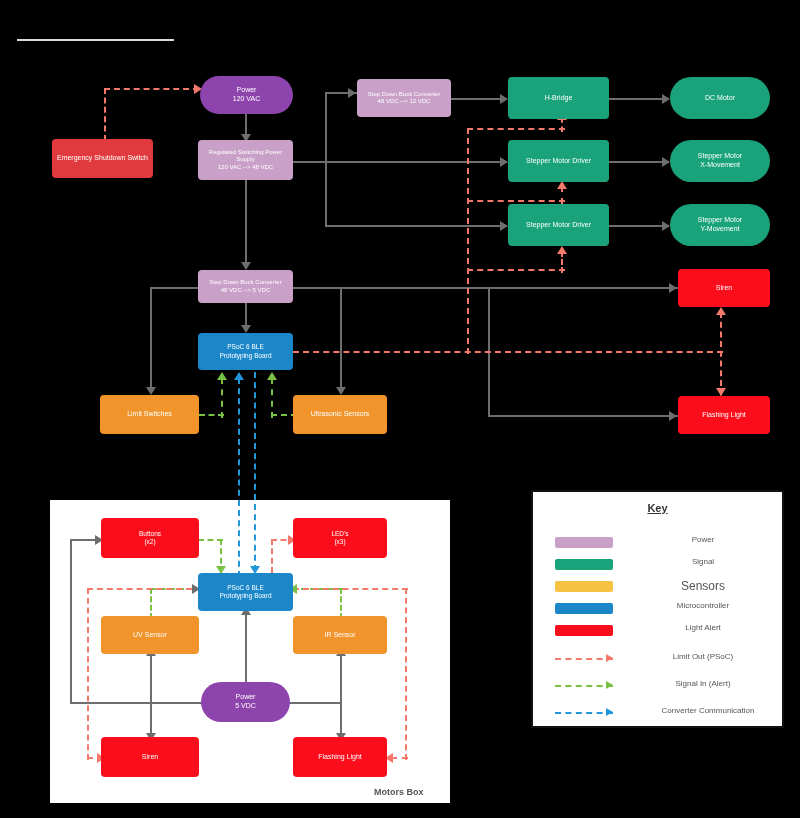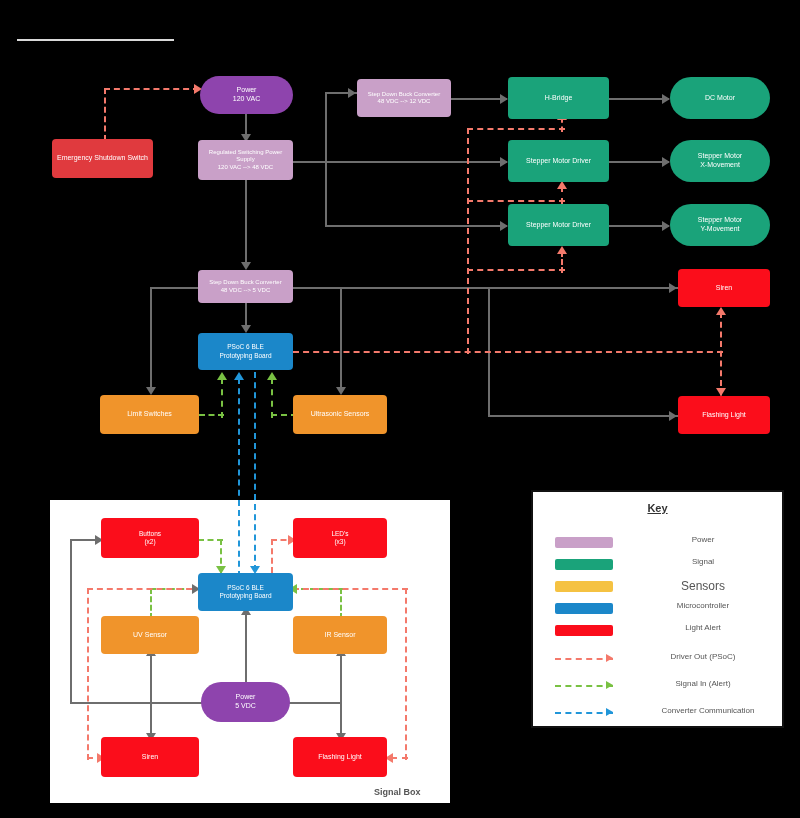"Driver Out (PSoC)" div.key-label { text: Driver -> Limit }
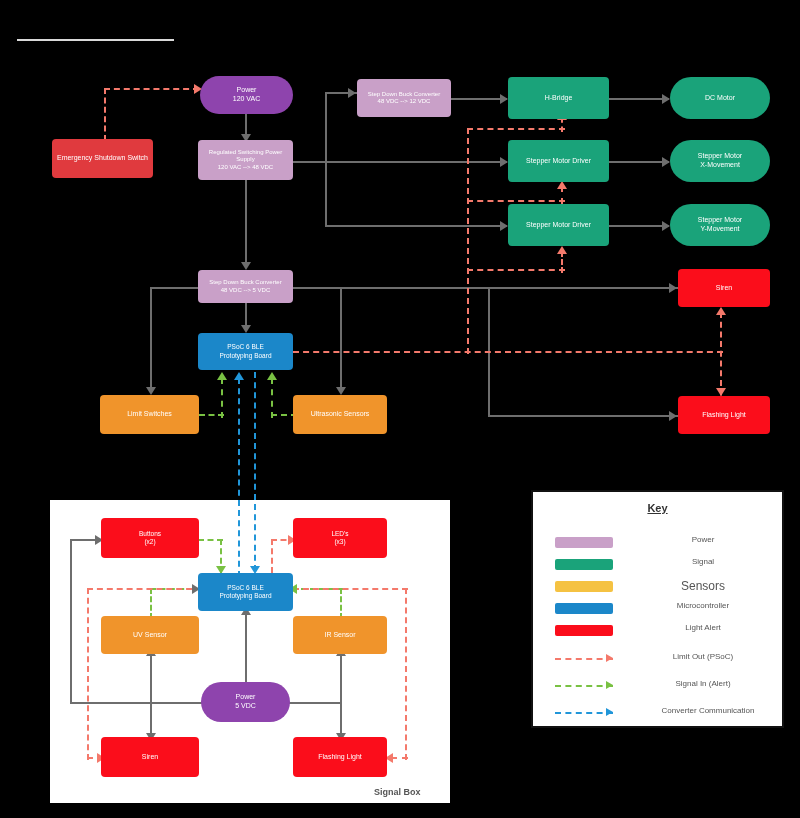"Signal Box" div { text: Signal -> Motors }
